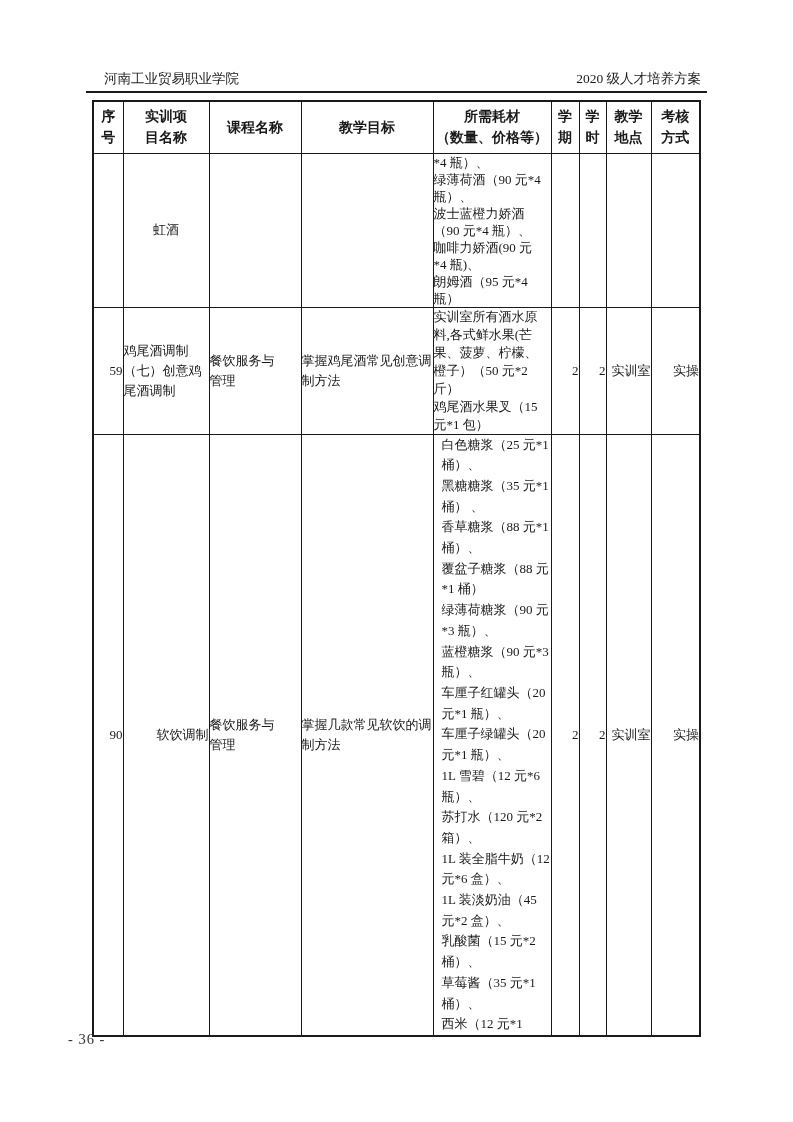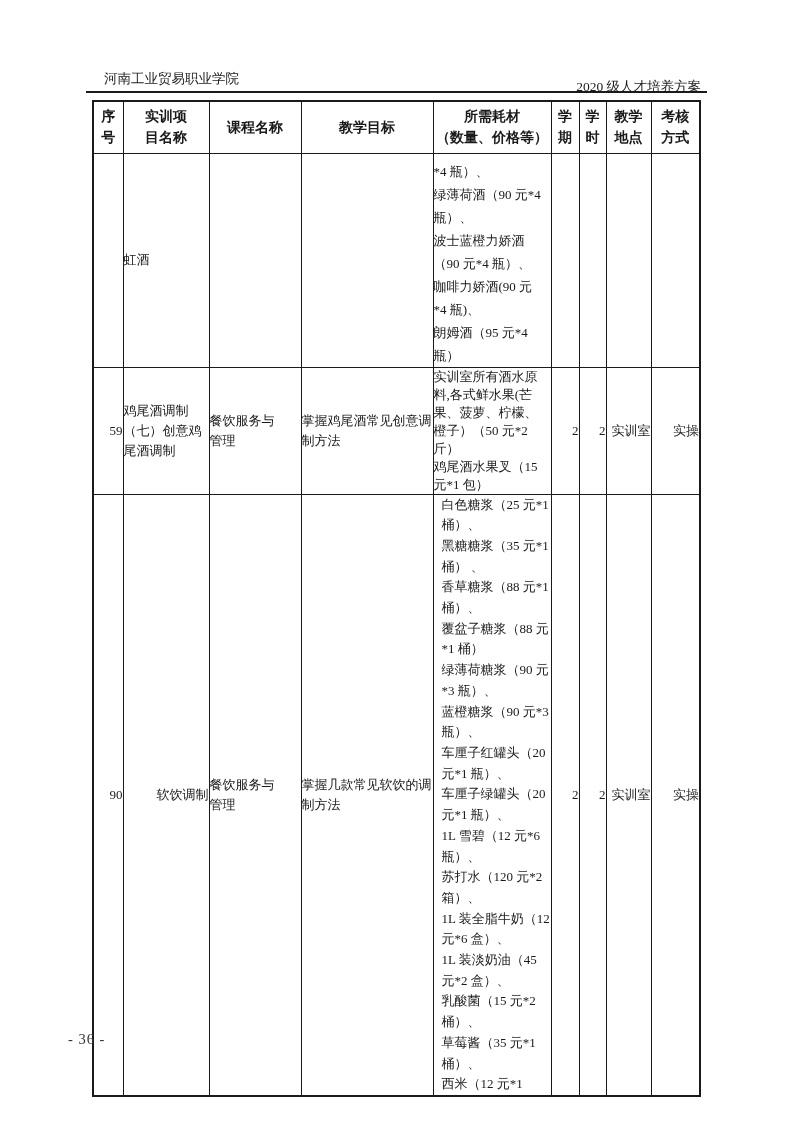"2020 级人才培养方案" .hdr-right { top: 78px -> 70px }
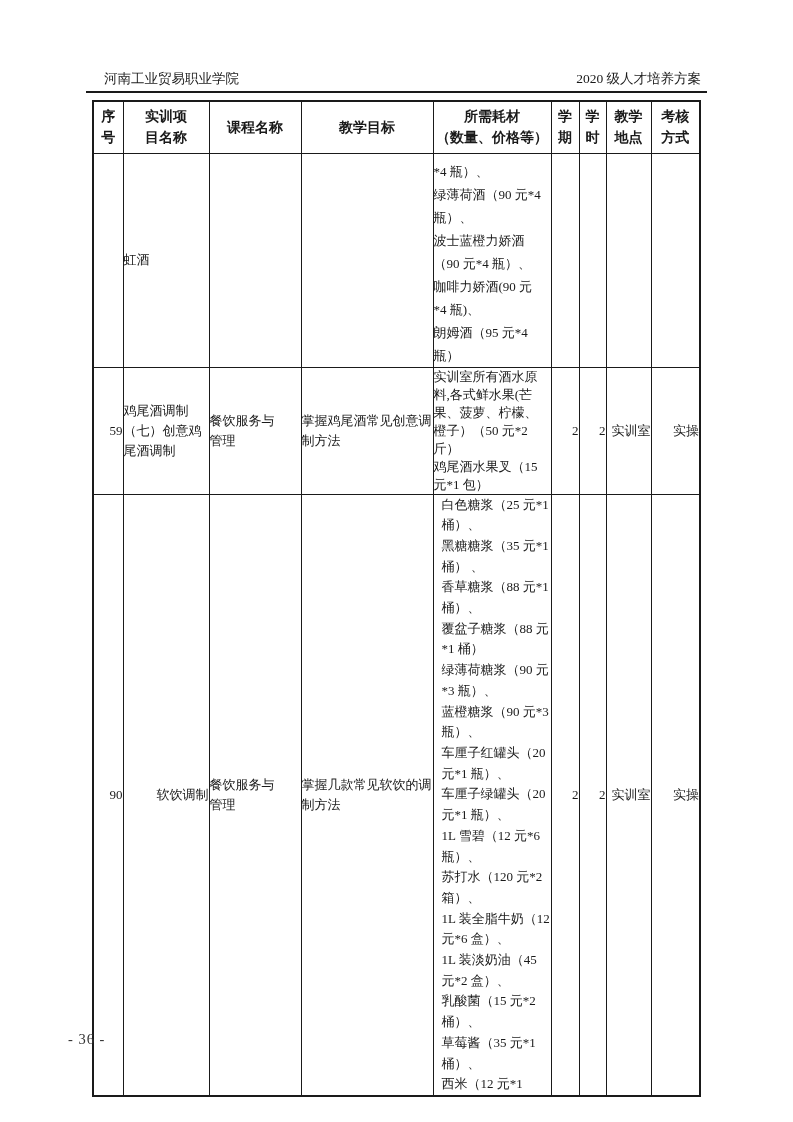"*4 瓶）、" tr.r-cont .materials { line-height: 23px -> 17px; padding-top: 6px -> 0 }
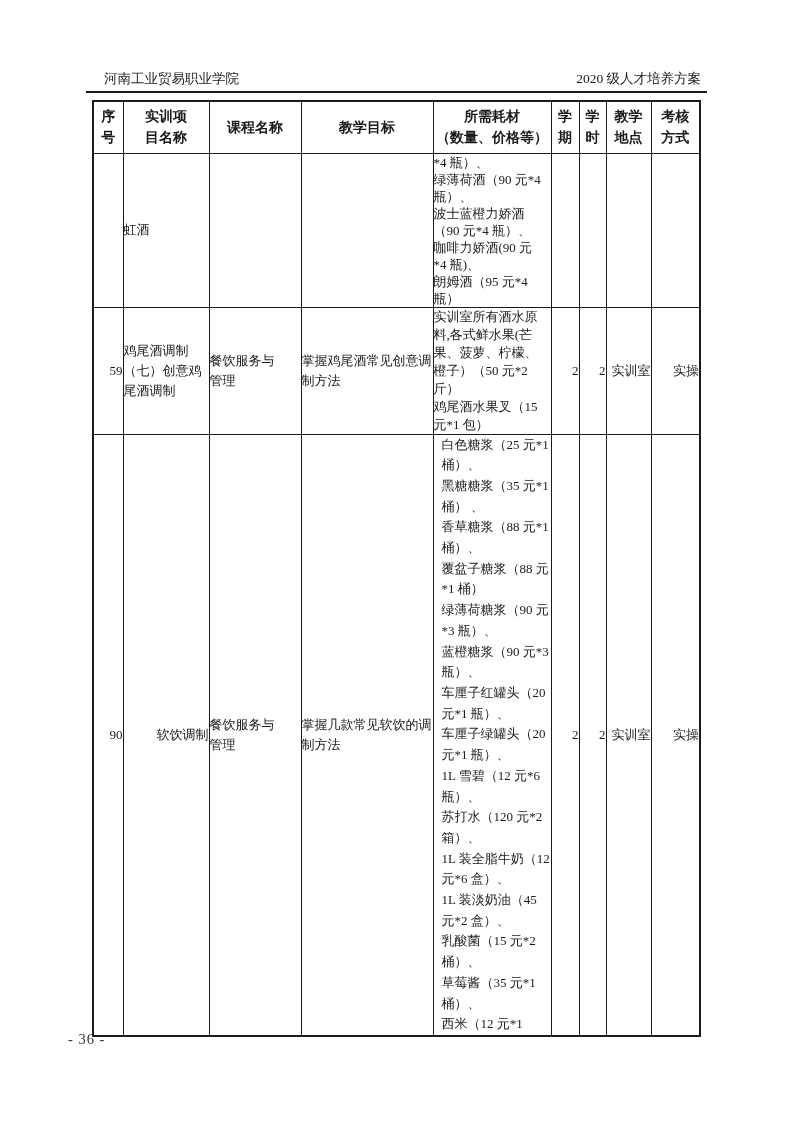"虹酒" .project-cont { text-align: left -> center }
